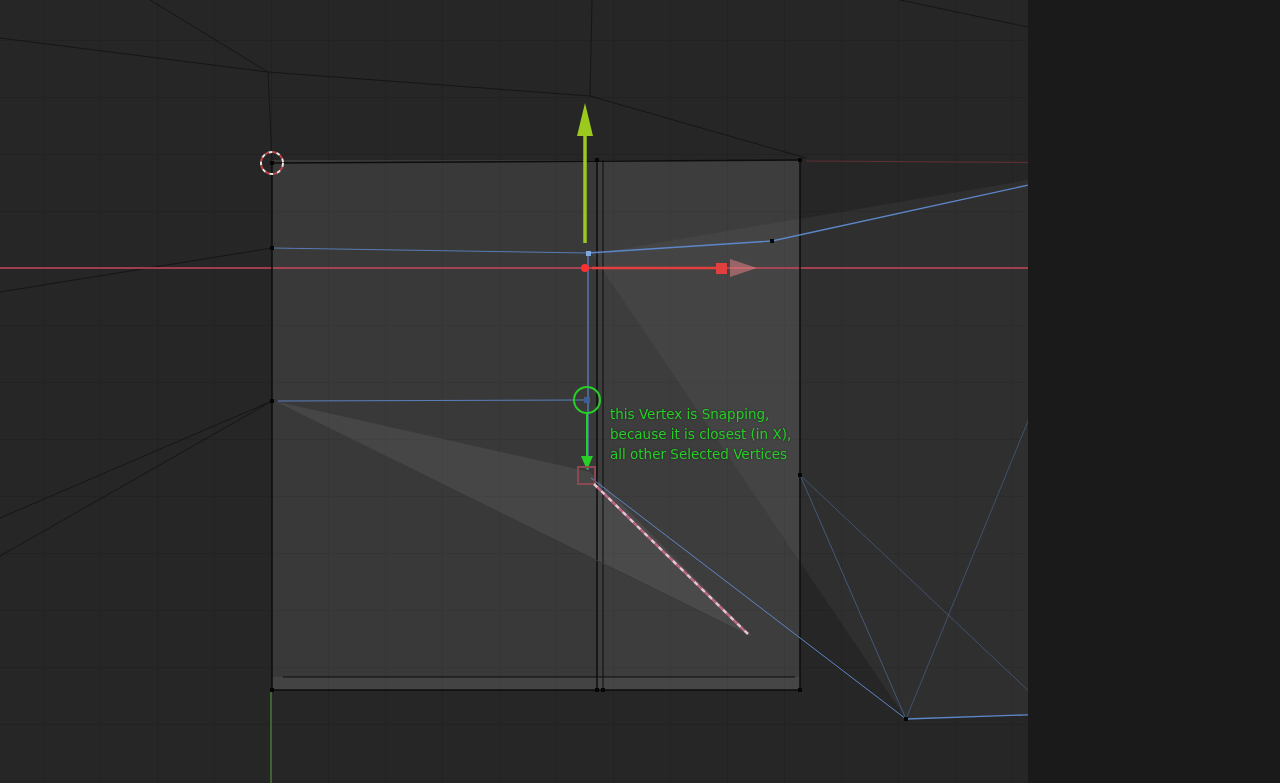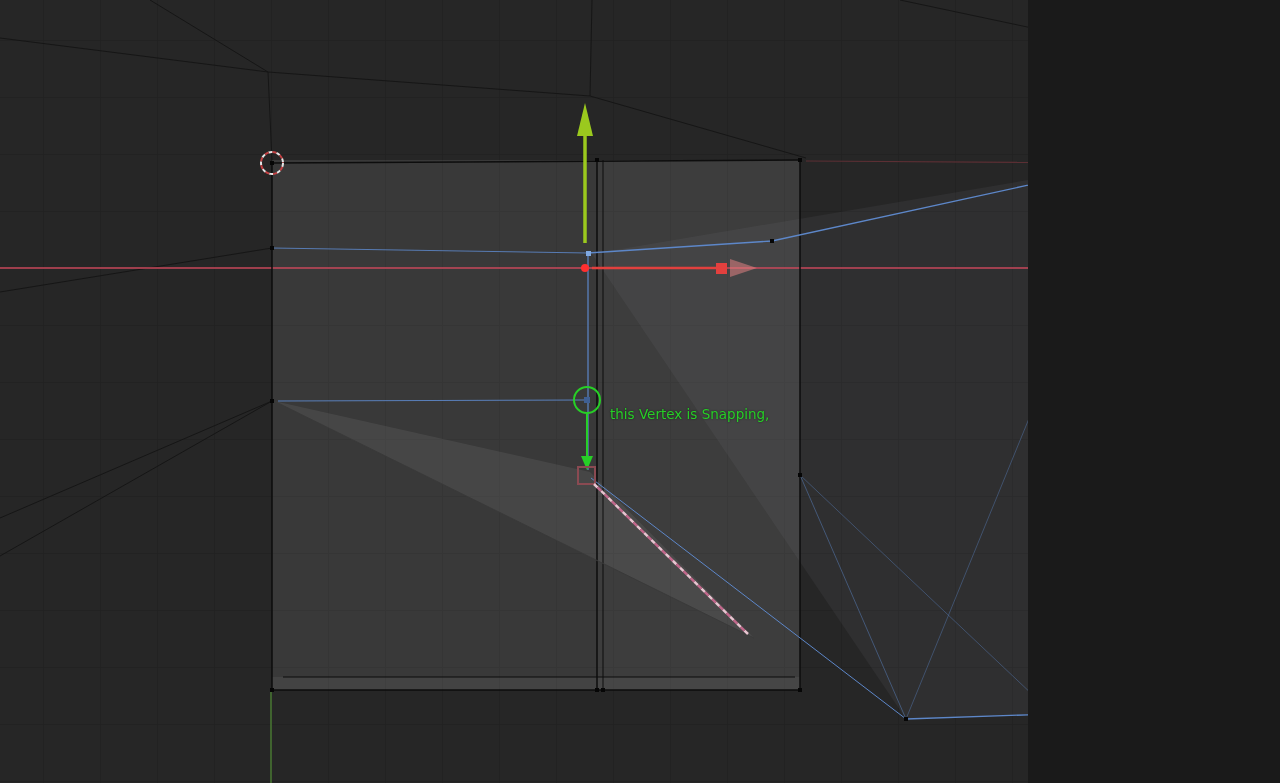"because it is closest (in" div { html: none -> <div>because it is closest (in X),</div> }
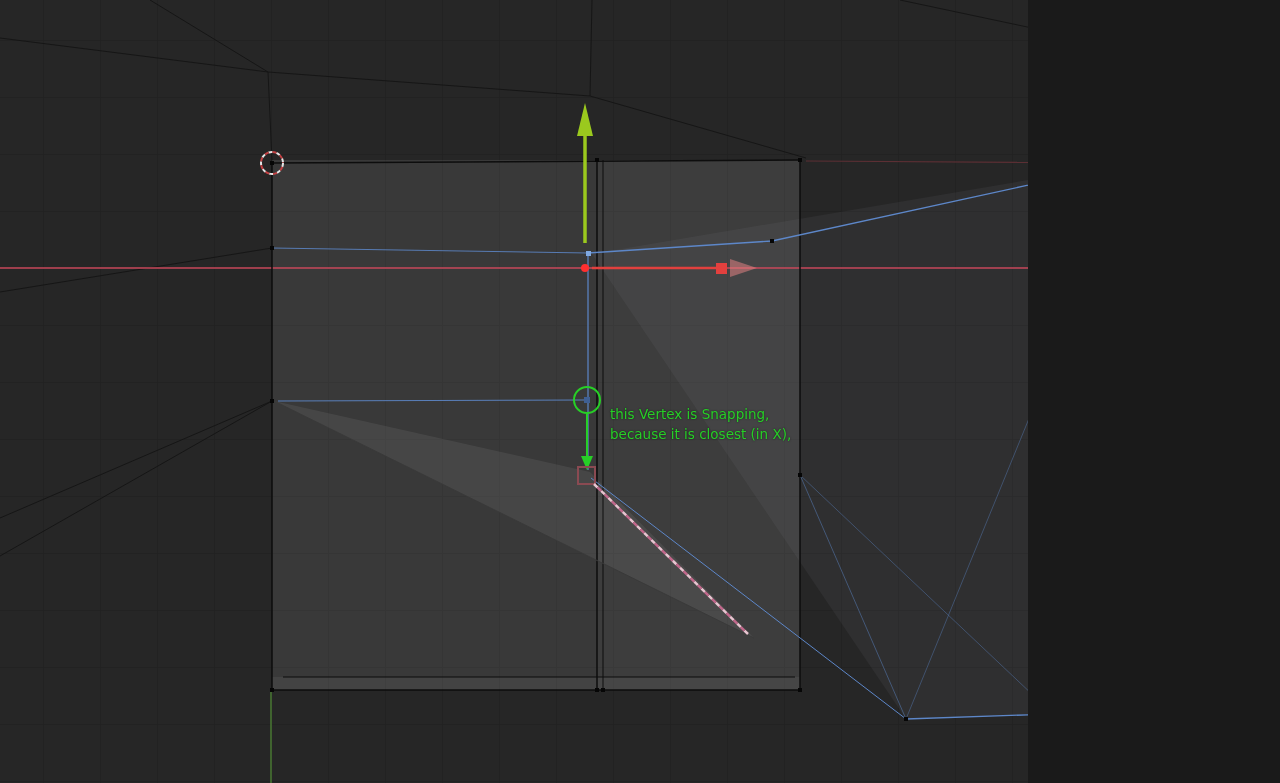"all other Selected Vertices" div { html: none -> <div>all other Selected Vertices</div> }
